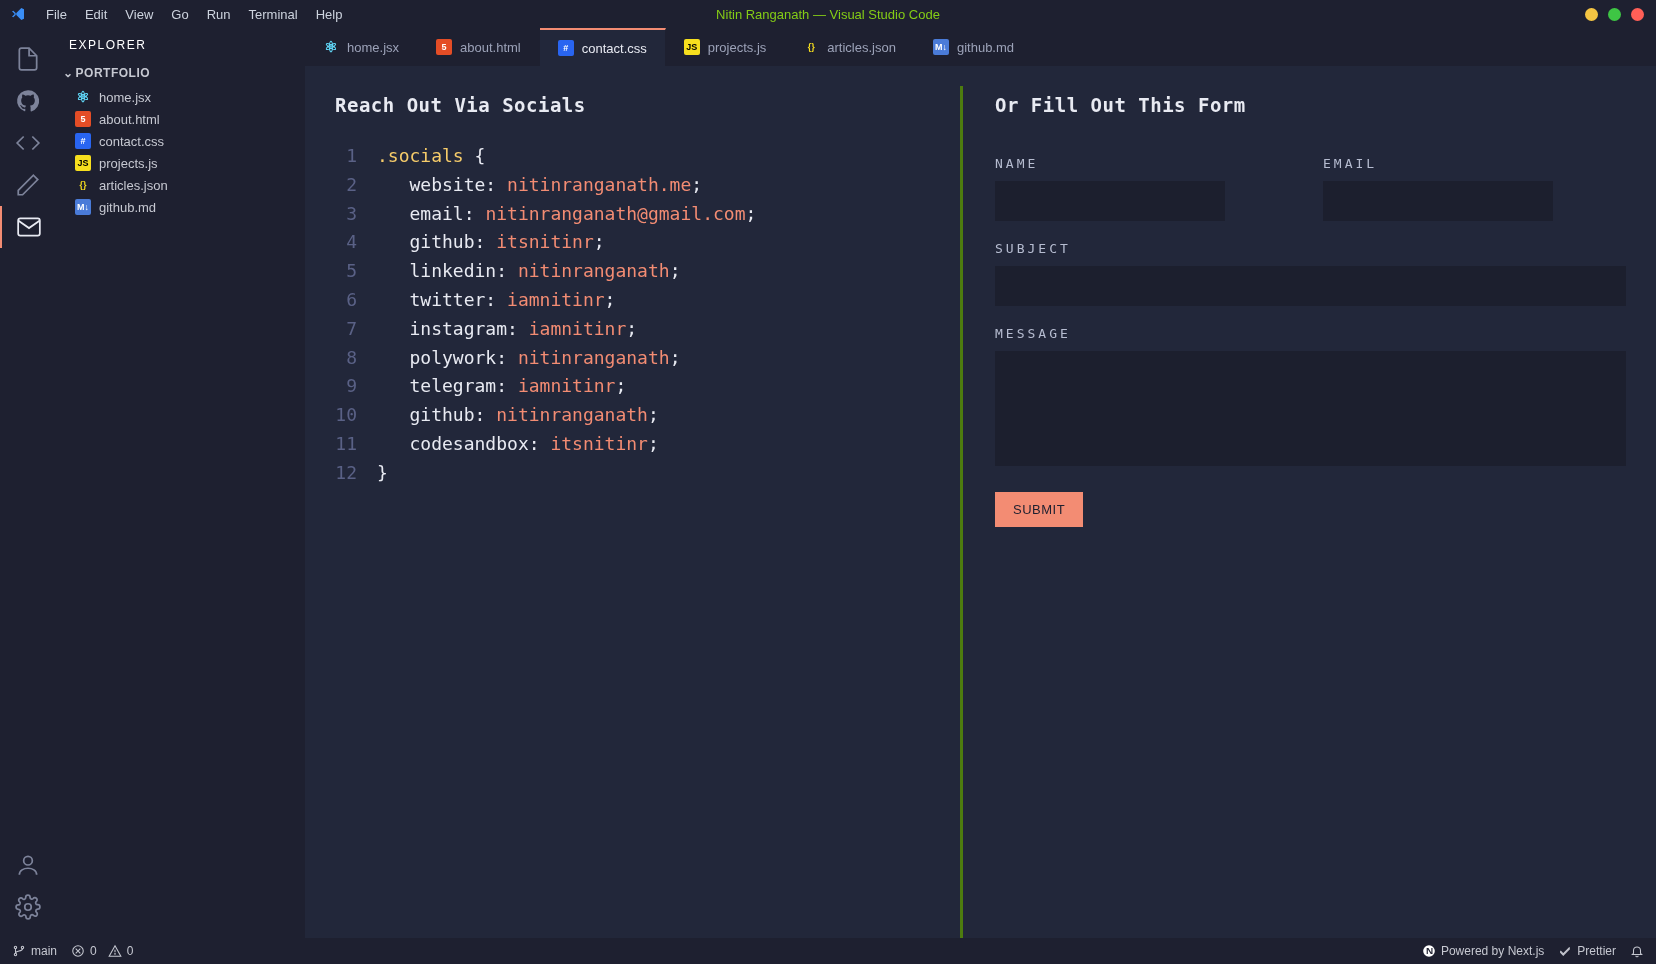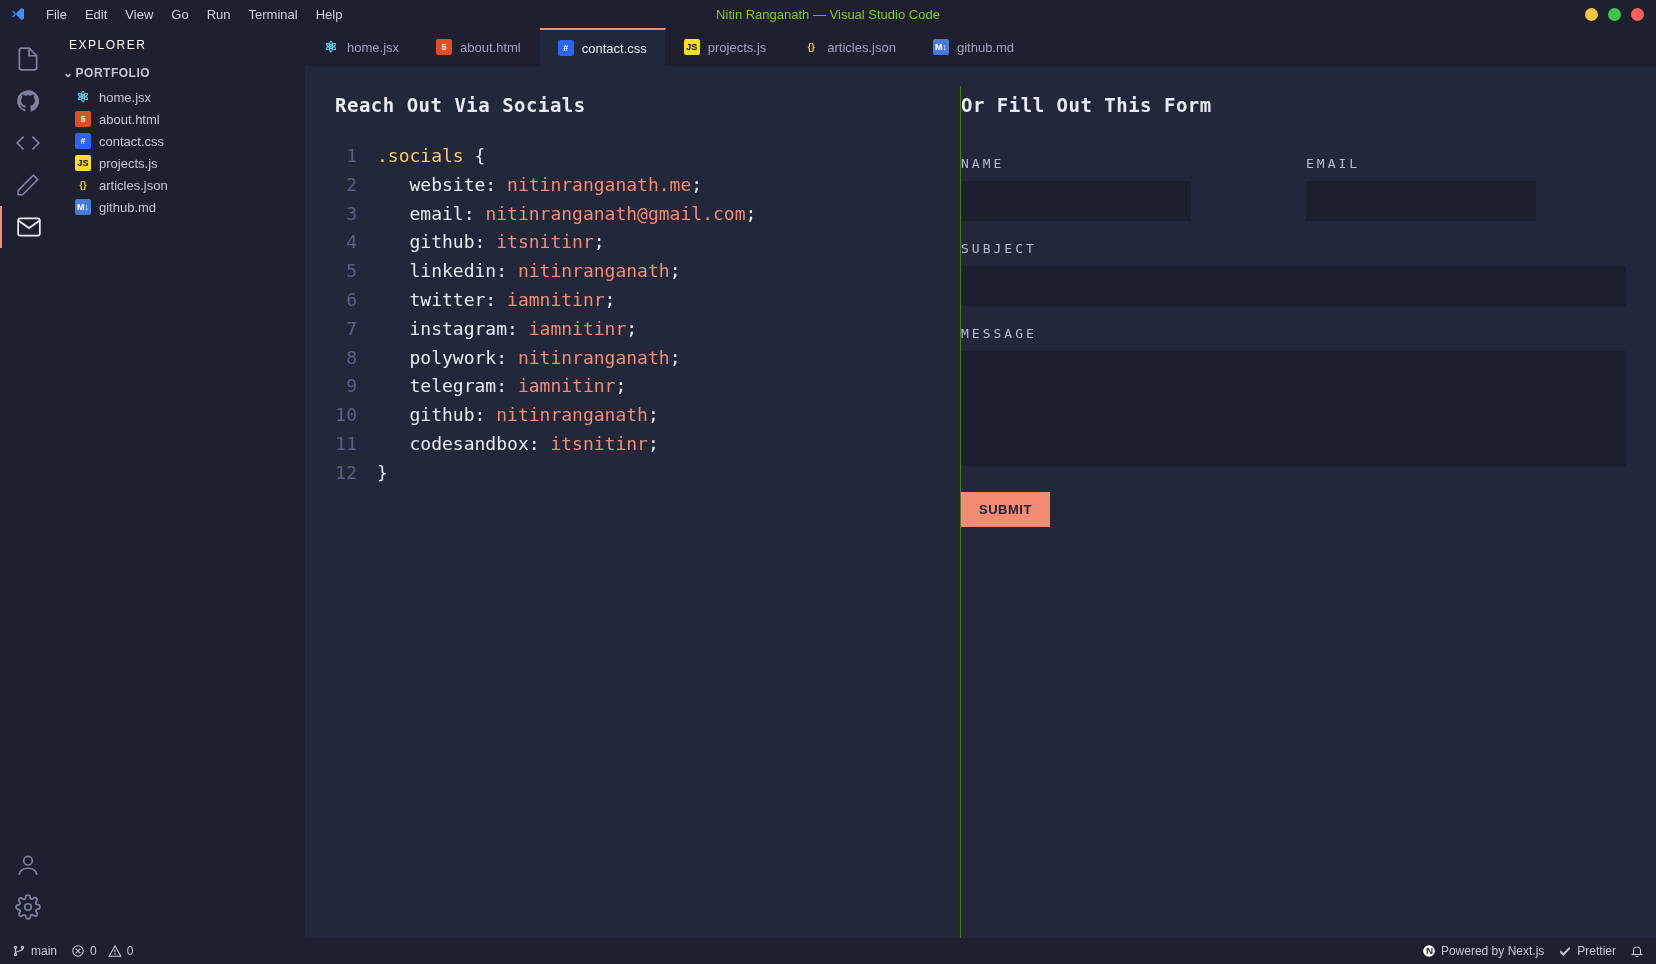"Or Fill Out This Form" .form-pane { border-left: 1px solid #4d7c0f -> 3px solid #4d7c0f; padding-left: none -> 32px }
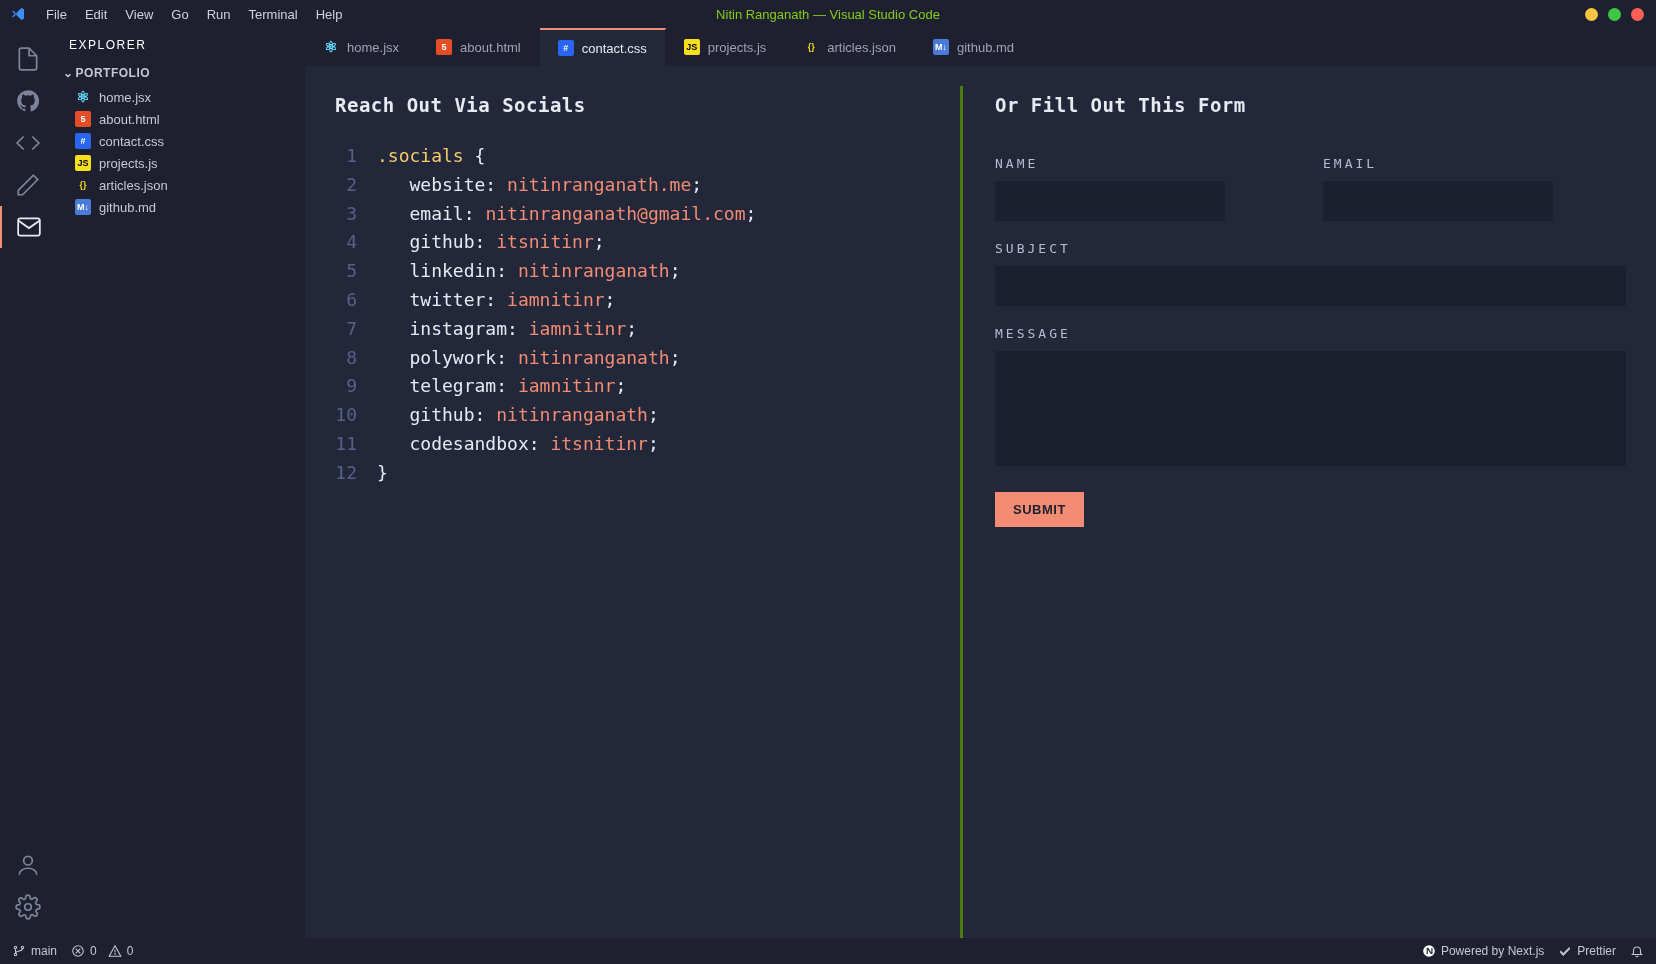"SUBMIT" .submit-btn { font-weight: 700 -> 400 }
